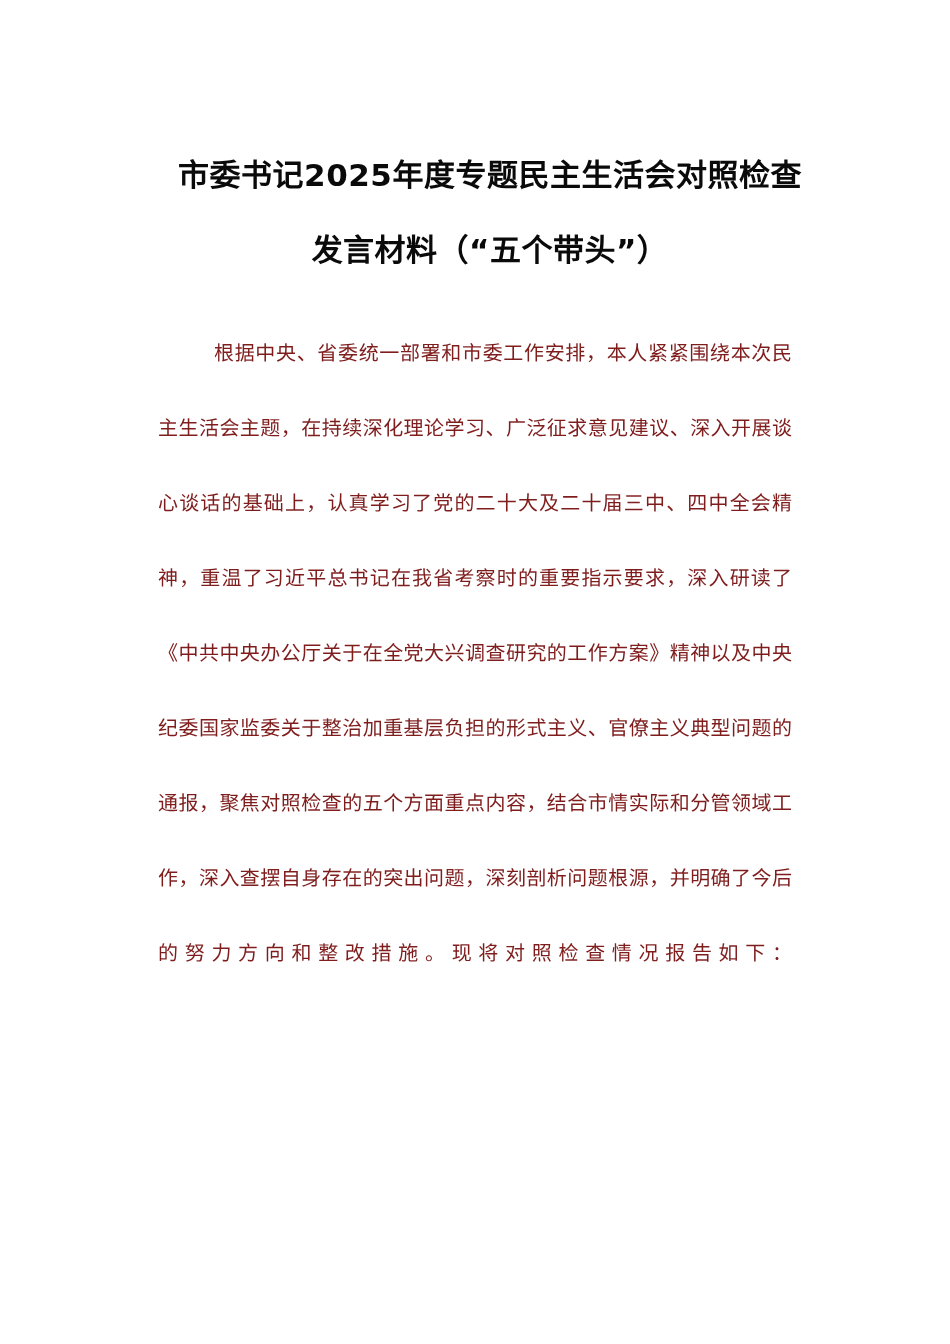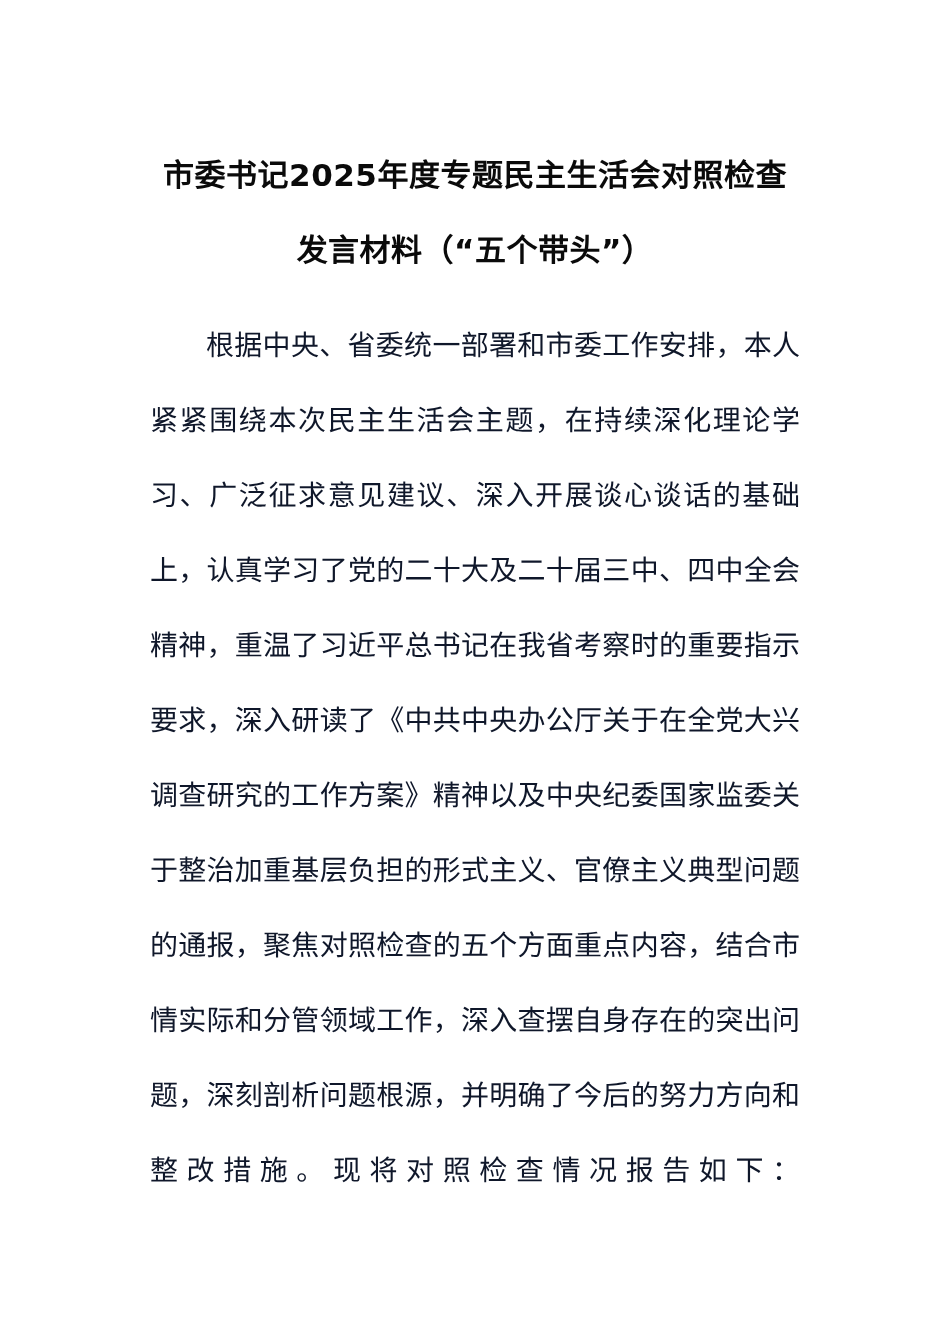"市委书记2025年度专题民主生活会对照检查发言材料（“五个带头”）" .doc-title { left: 0 -> 15px }
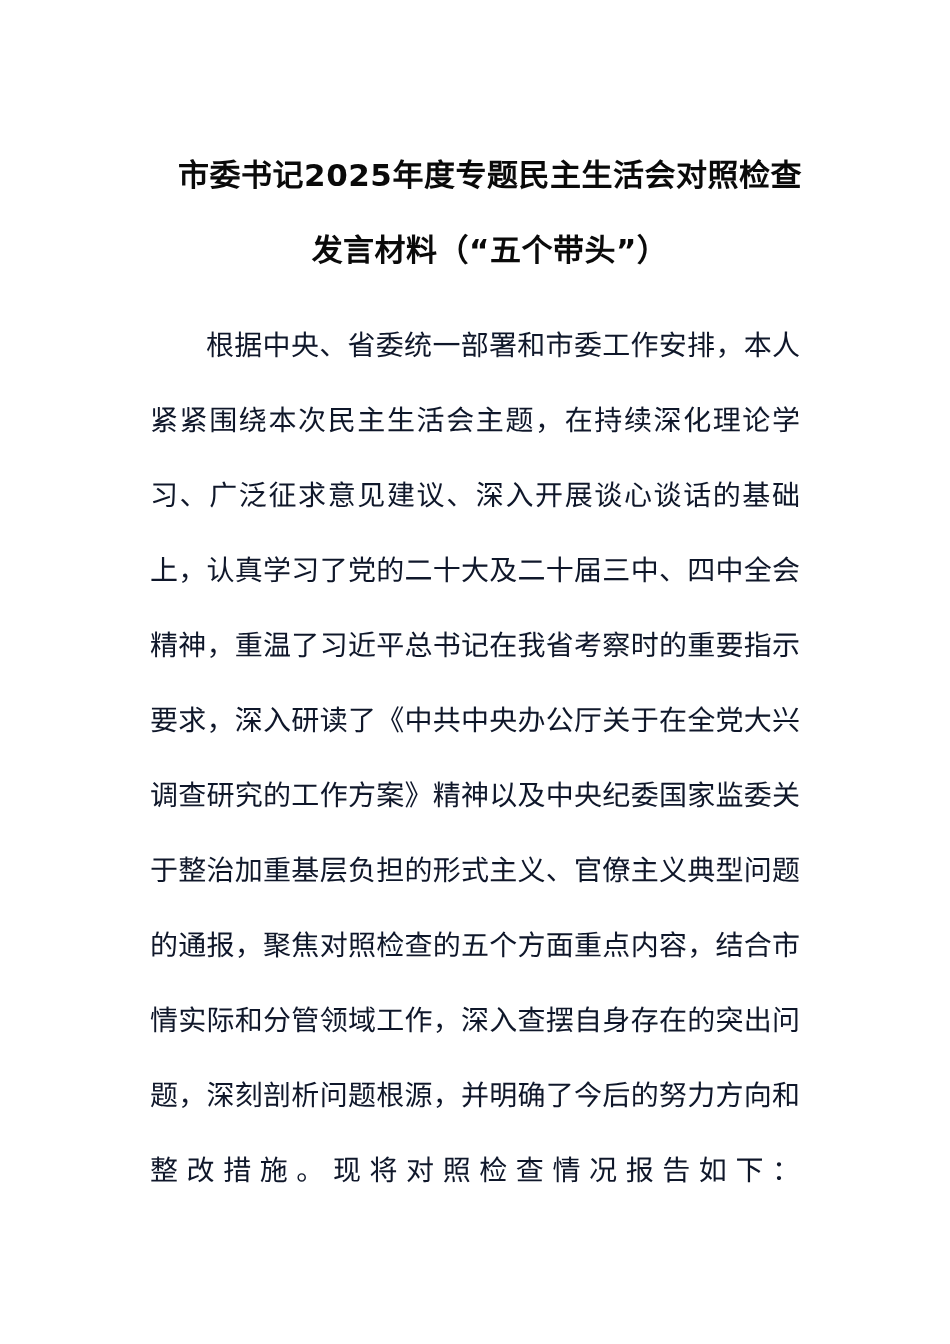"根据中央、省委统一部署和市委工作安排，本人紧紧围绕本次民主生活会主题，在持续深化" .body-para { color: #0f172a -> #7f1d1d; font-size: 28px -> 20px; margin: 0 -> 8px }
